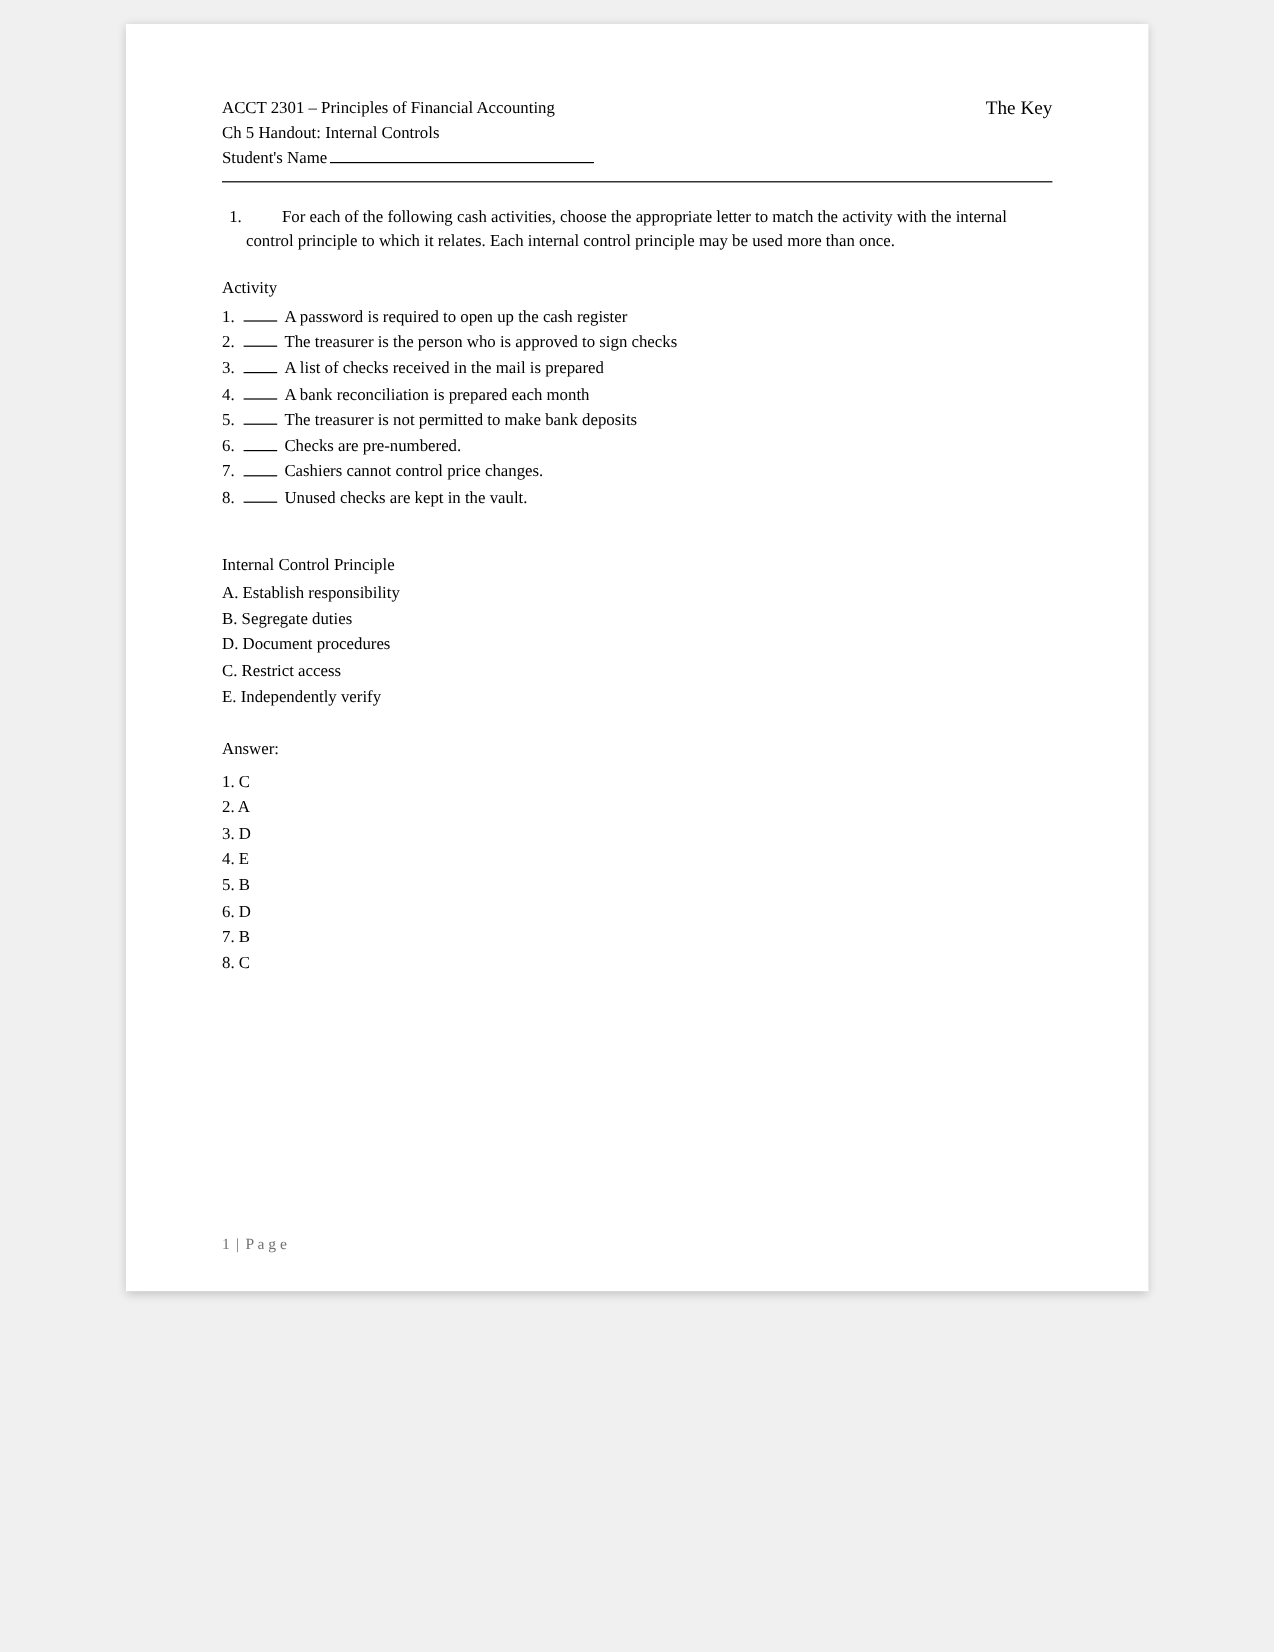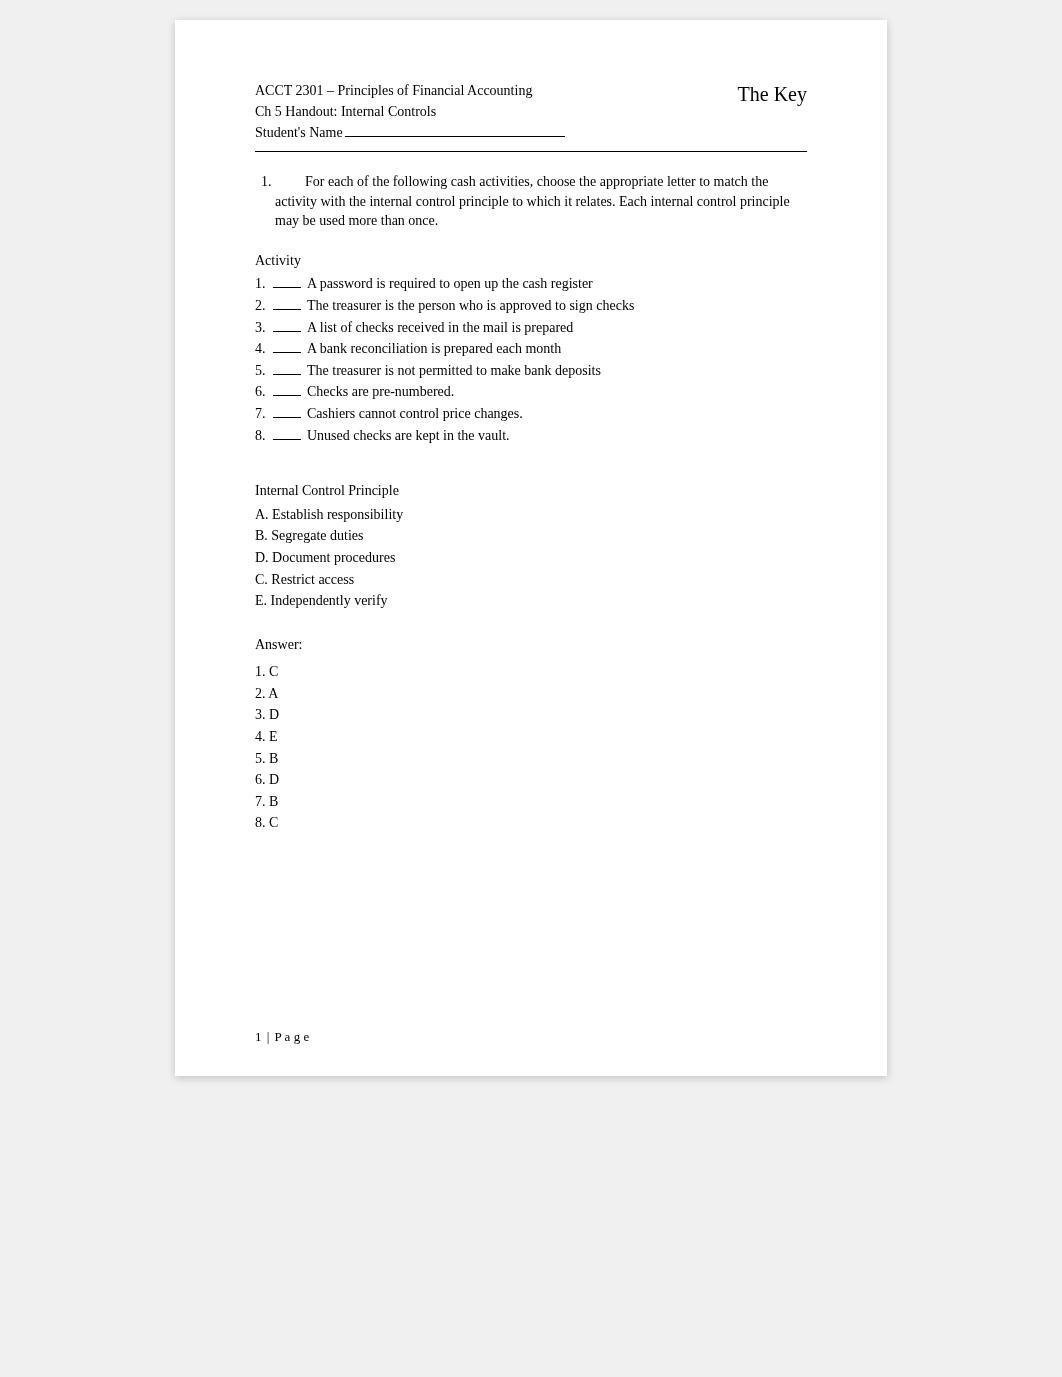"ACCT 2301 – Principles of" .page { width: 712px -> 852px }
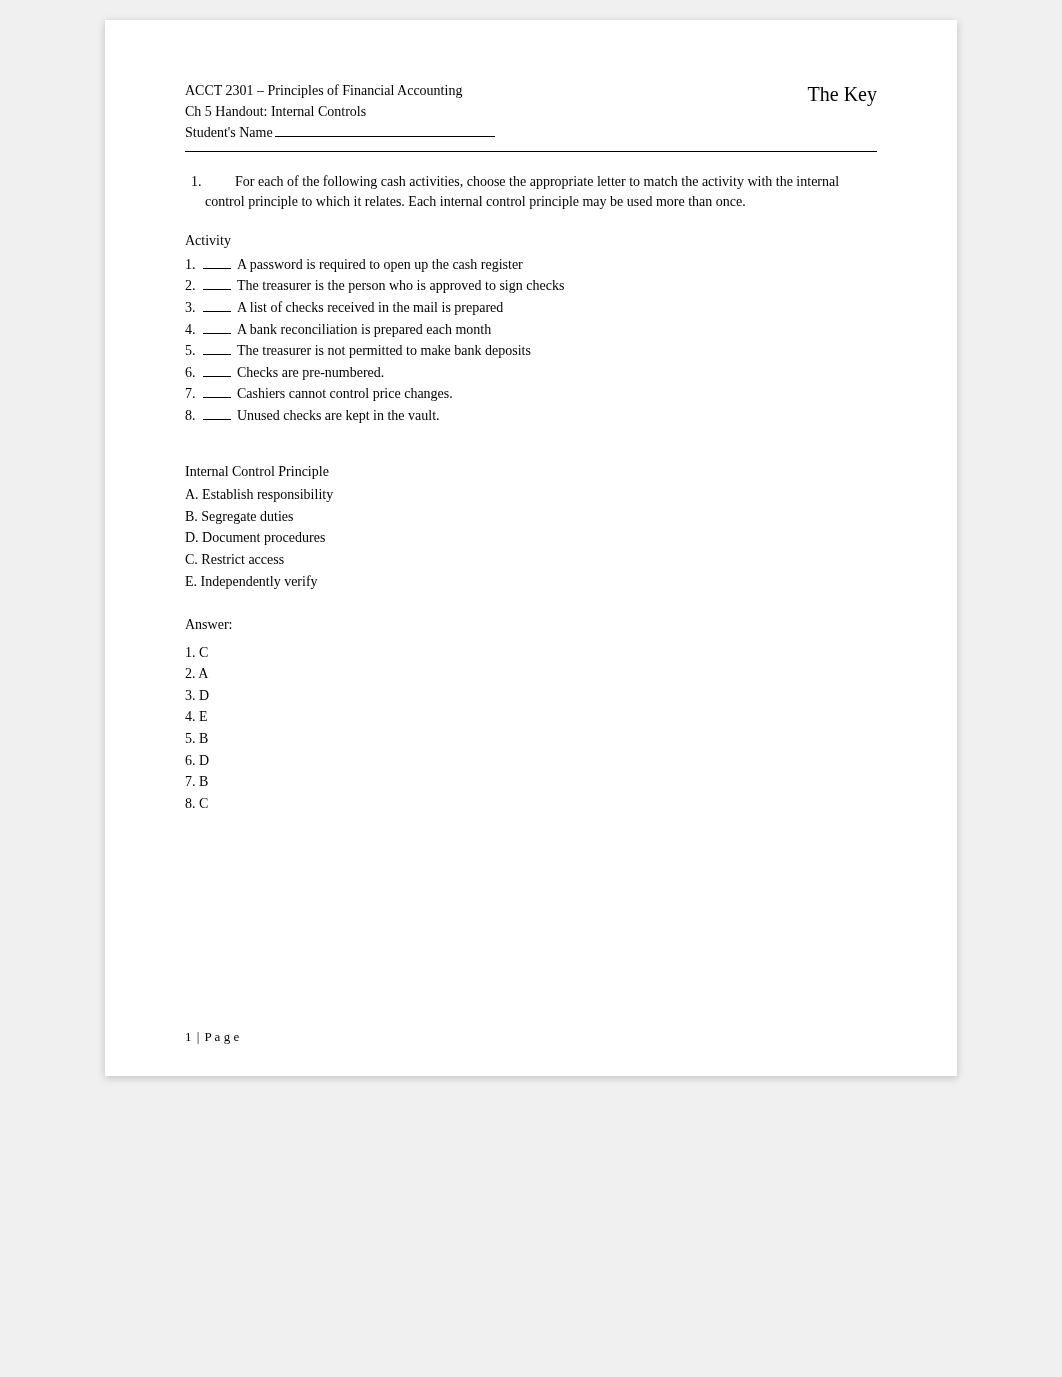"The Key" .header-right { font-size: 20px -> 16px }
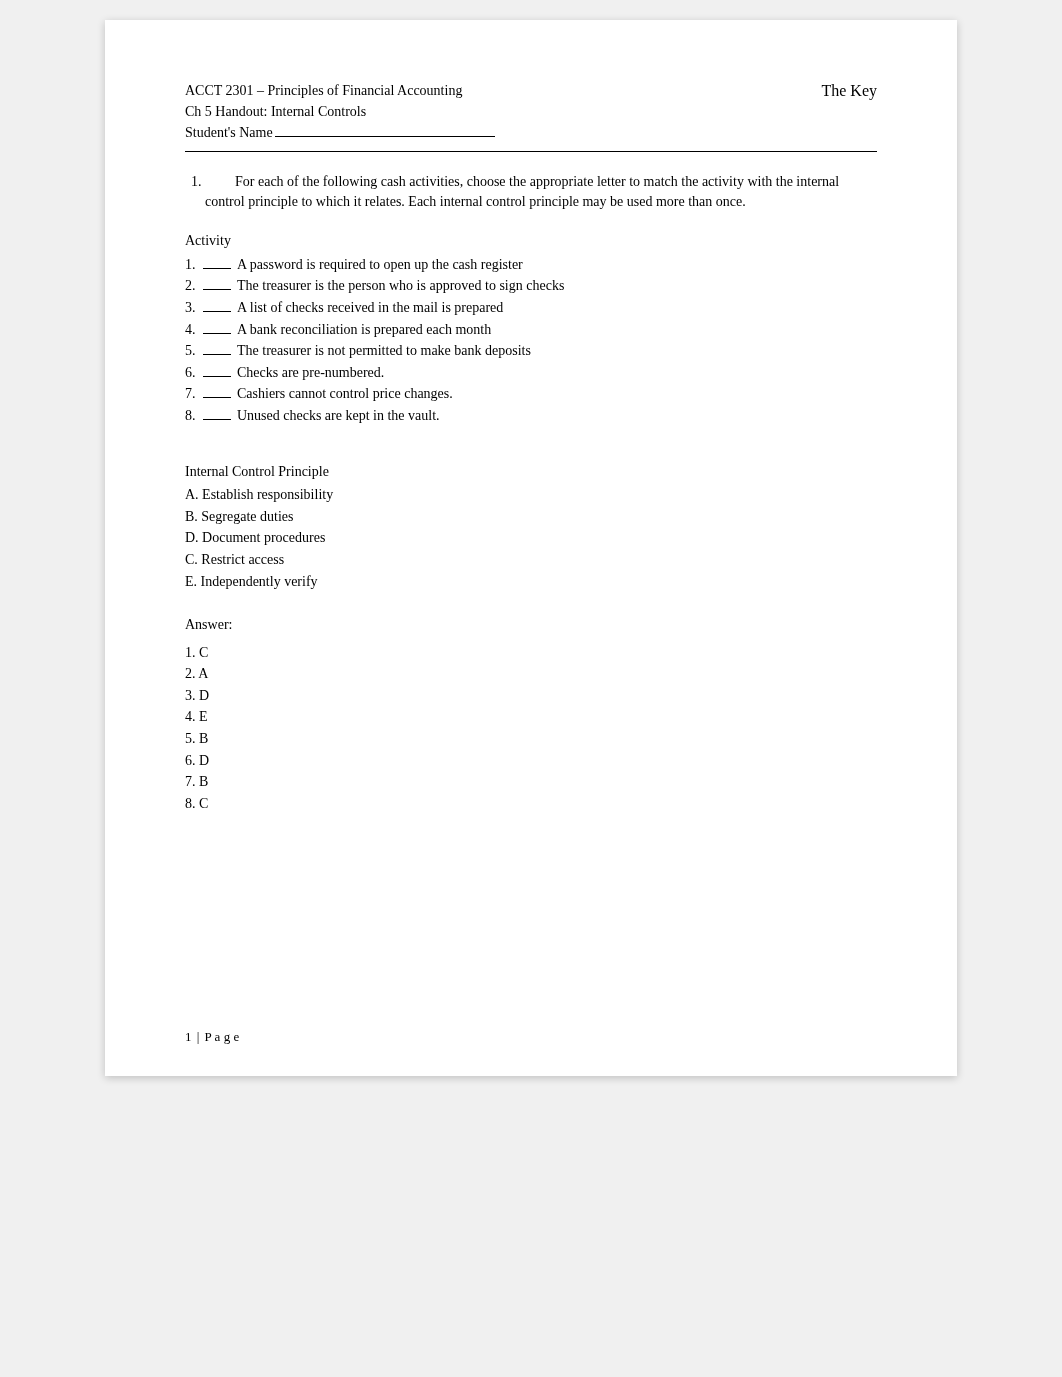"1 | P a g" .page-footer { color: #000000 -> #737373 }
